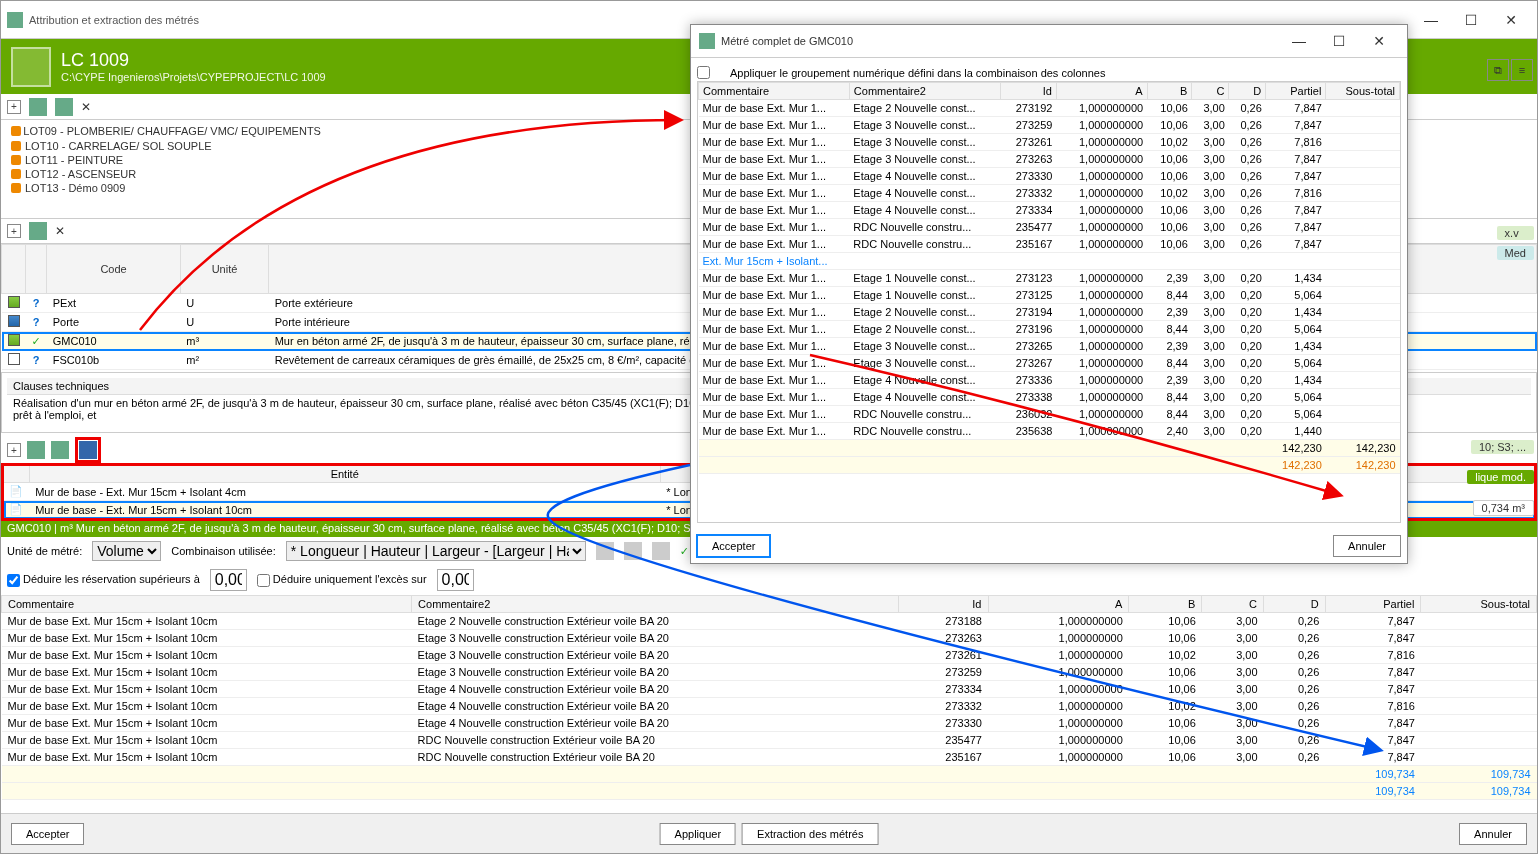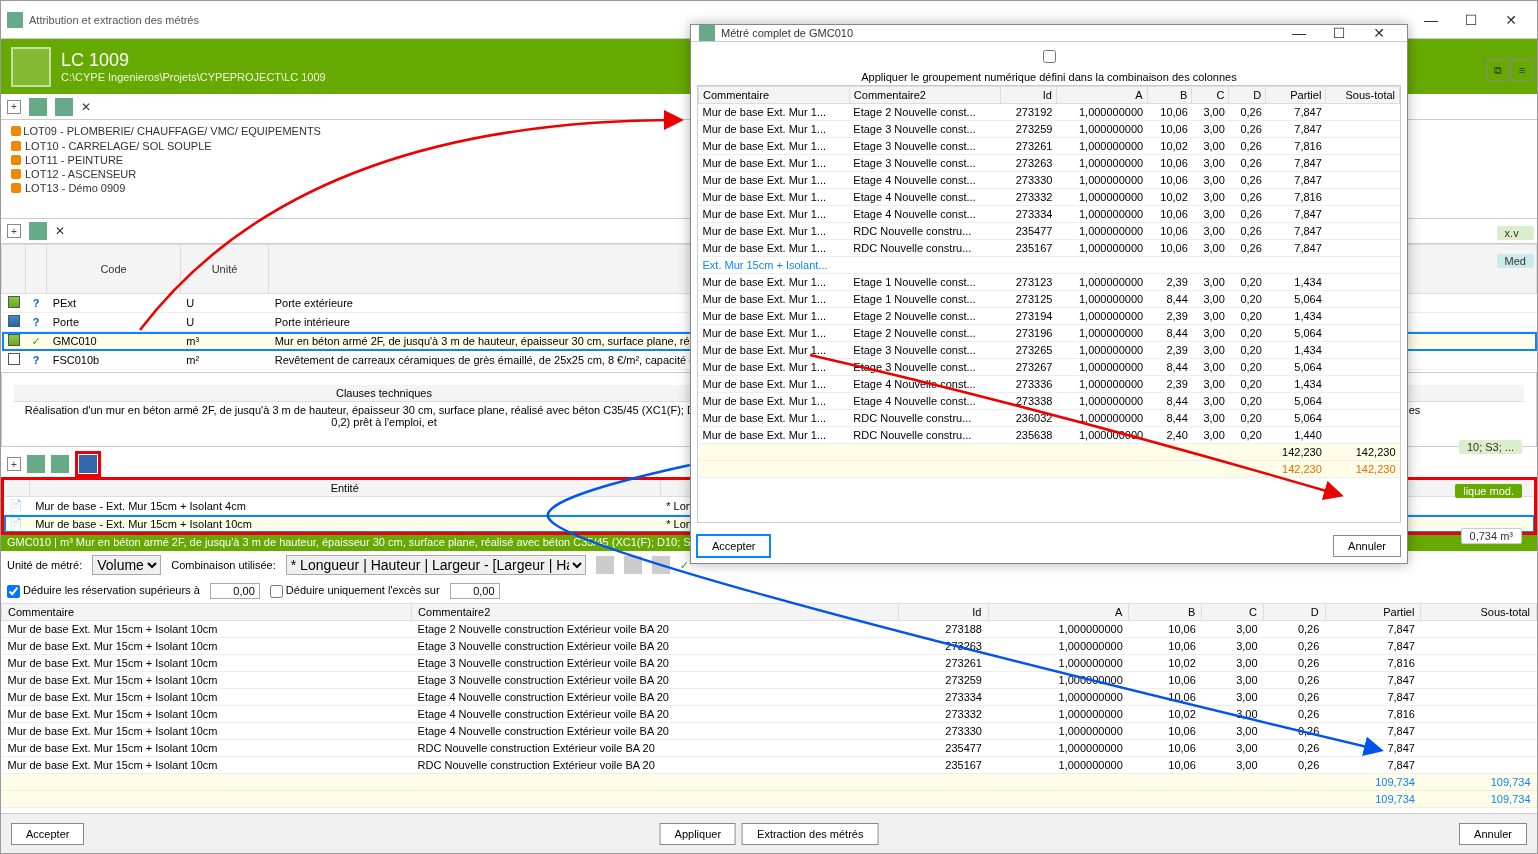"Métré complet de GMC010" .dialog .dlg-title { padding: 8px 8px -> 16px 8px }
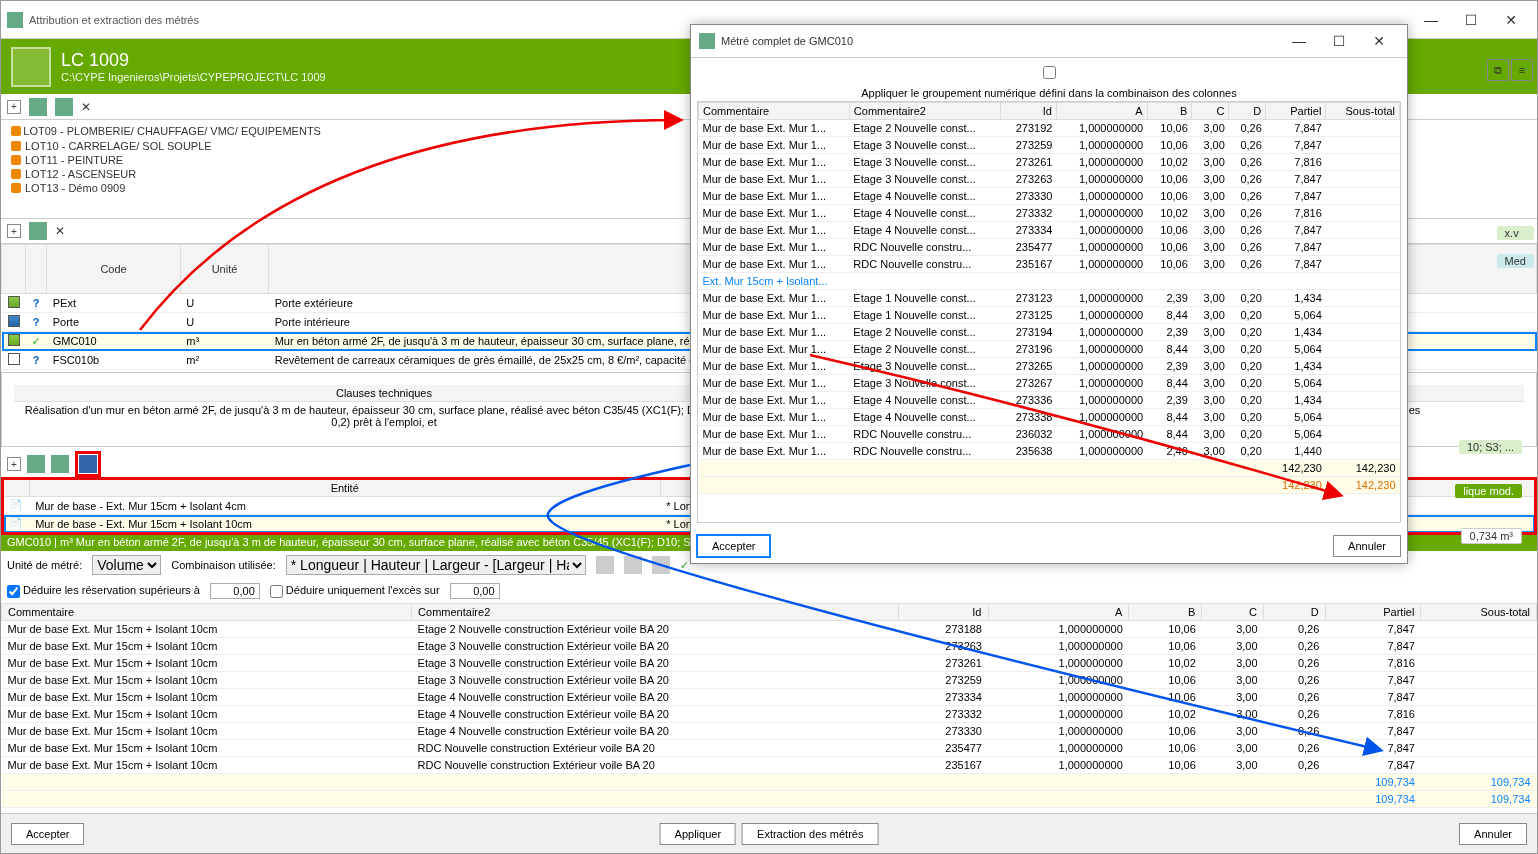"Appliquer le groupement numérique défini" .dlg-body label { flex-direction: column -> none; gap: 8px -> 20px }
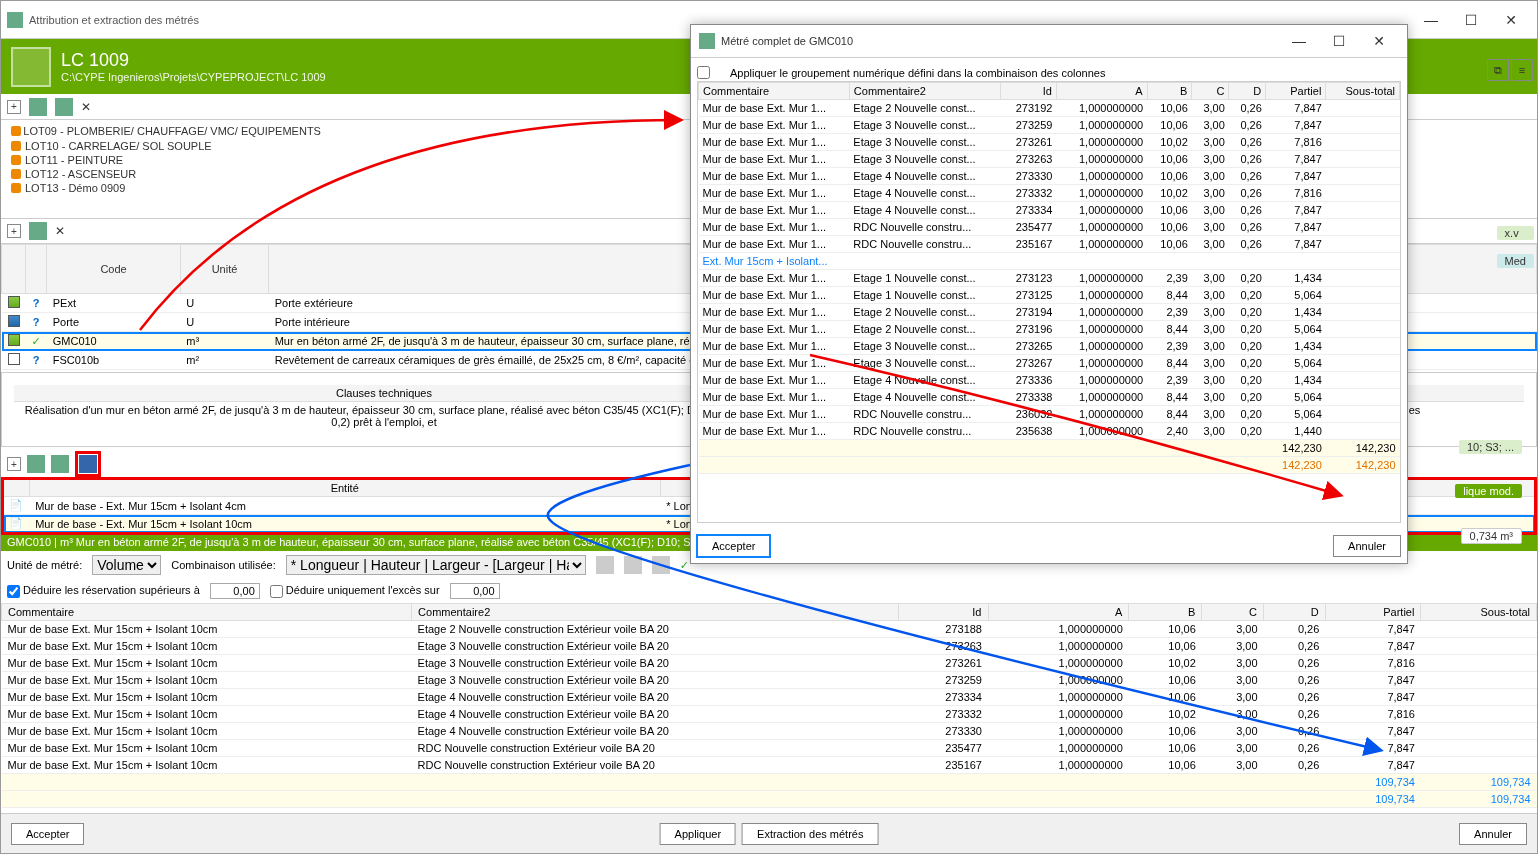"x.v" .side-chips { gap: 8px -> 0 }
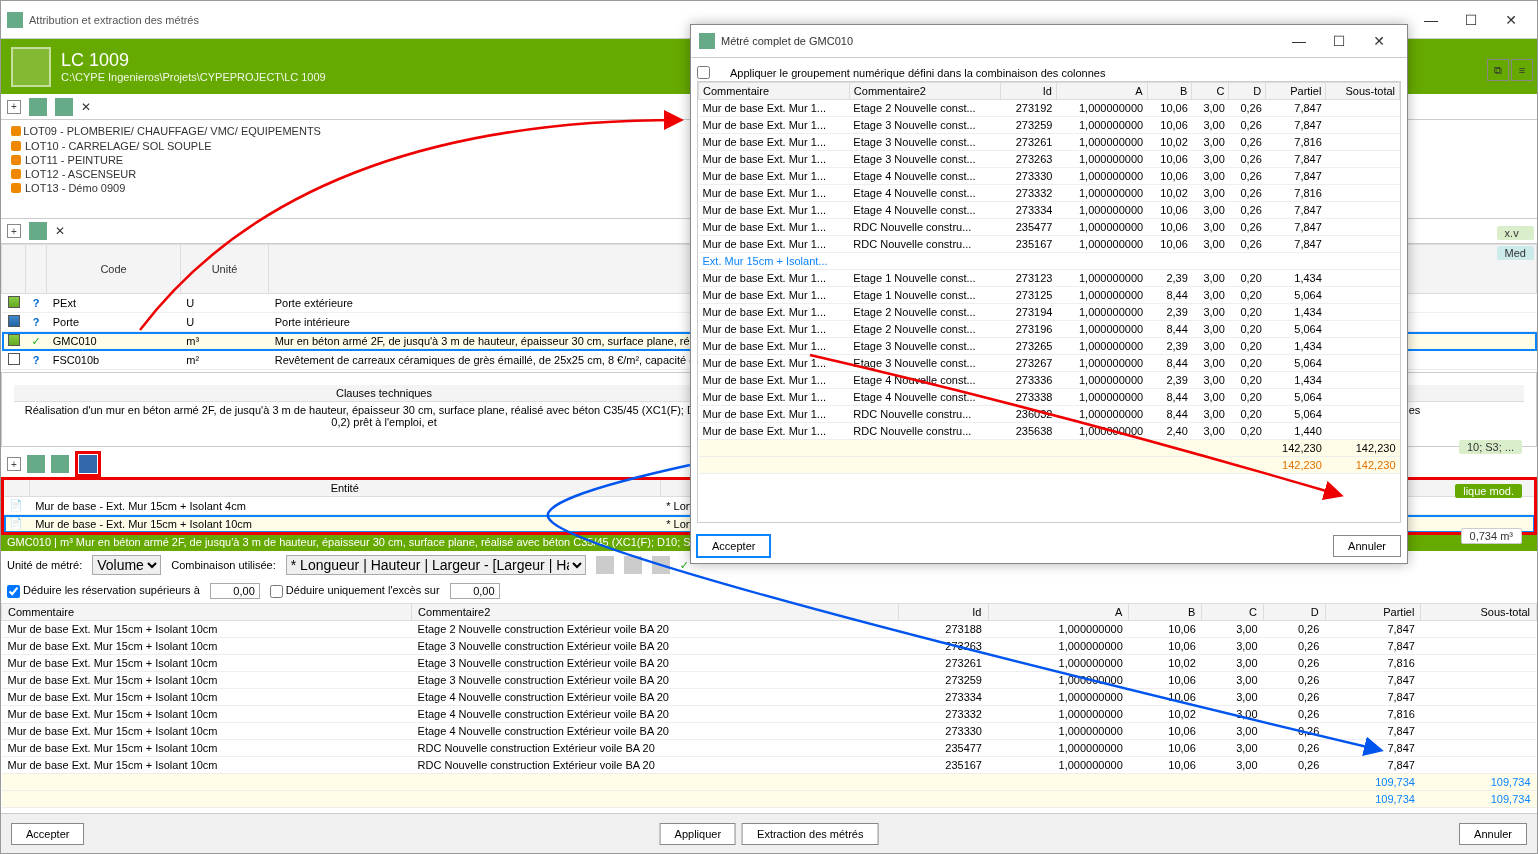"Clauses techniques" .clauses-row .col { padding: 12px -> 5px; text-align: center -> none }
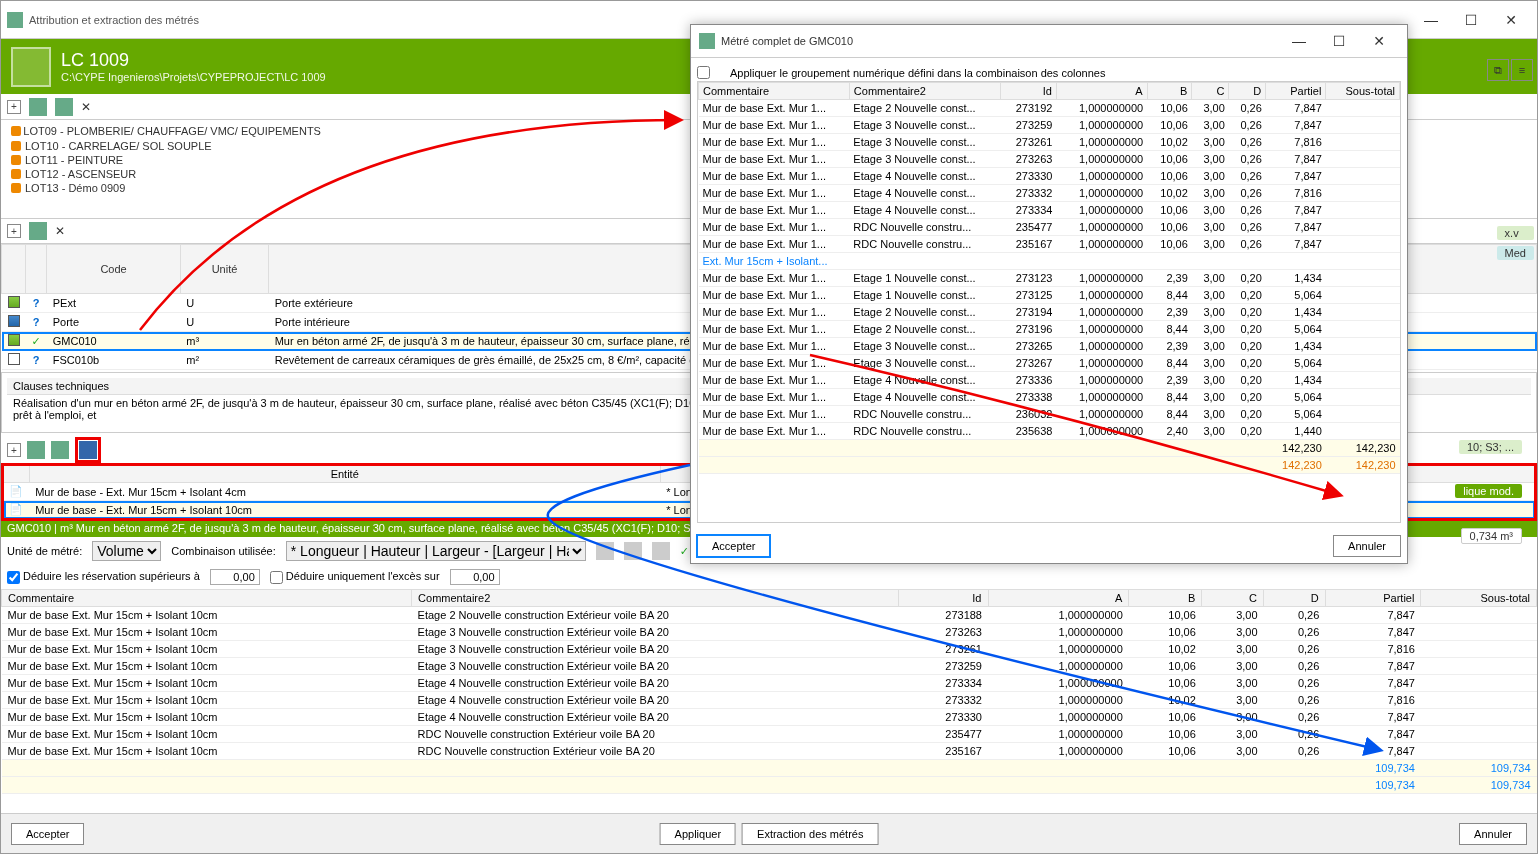"10; S3; ..." div { gap: 30px -> 16px; right: 16px -> 4px }
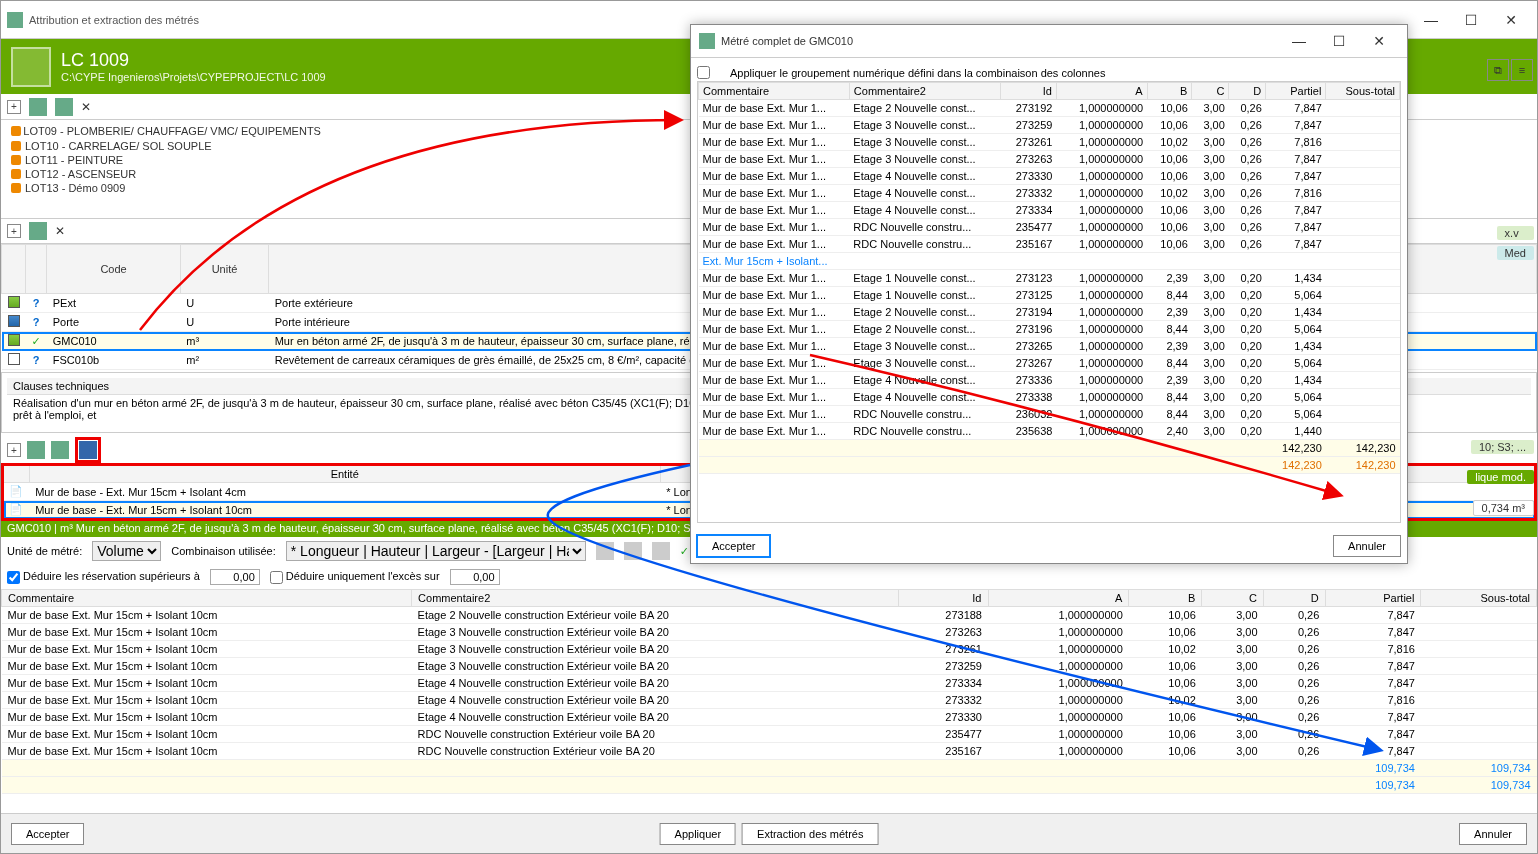"0,00" .controls-row input[type=text] { font-size: 11px -> 16px; width: 50px -> 37px }
